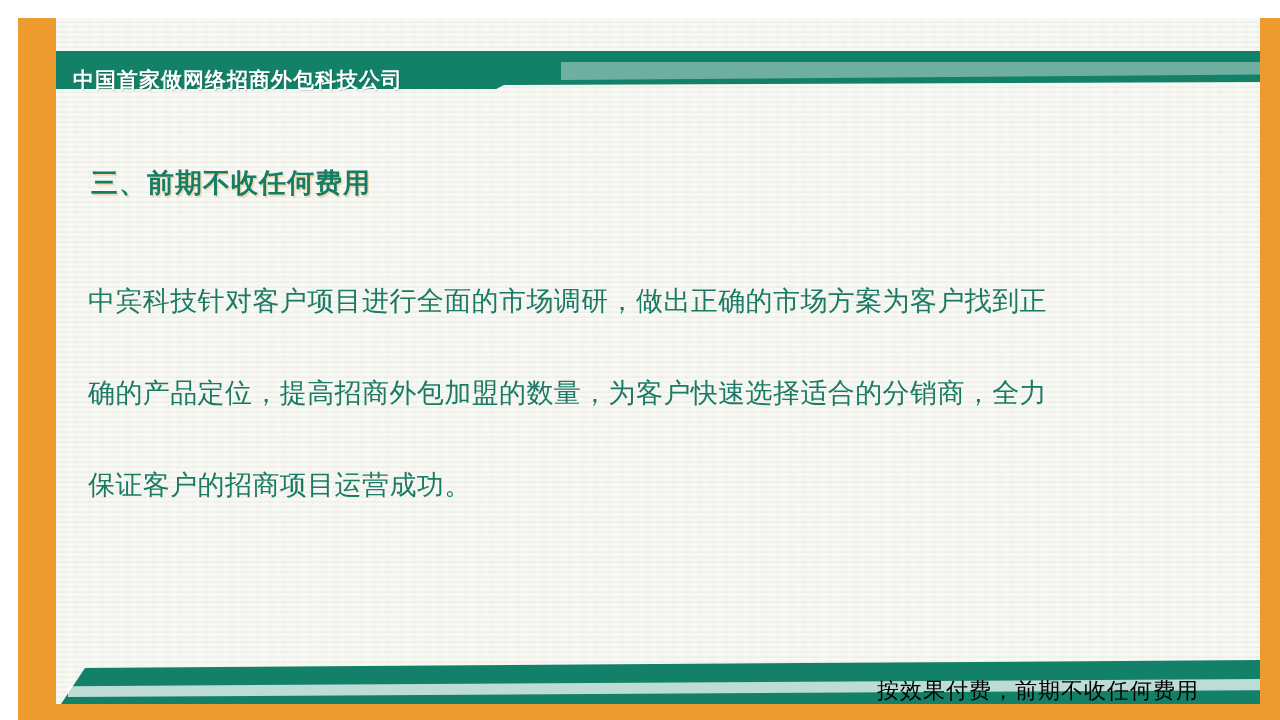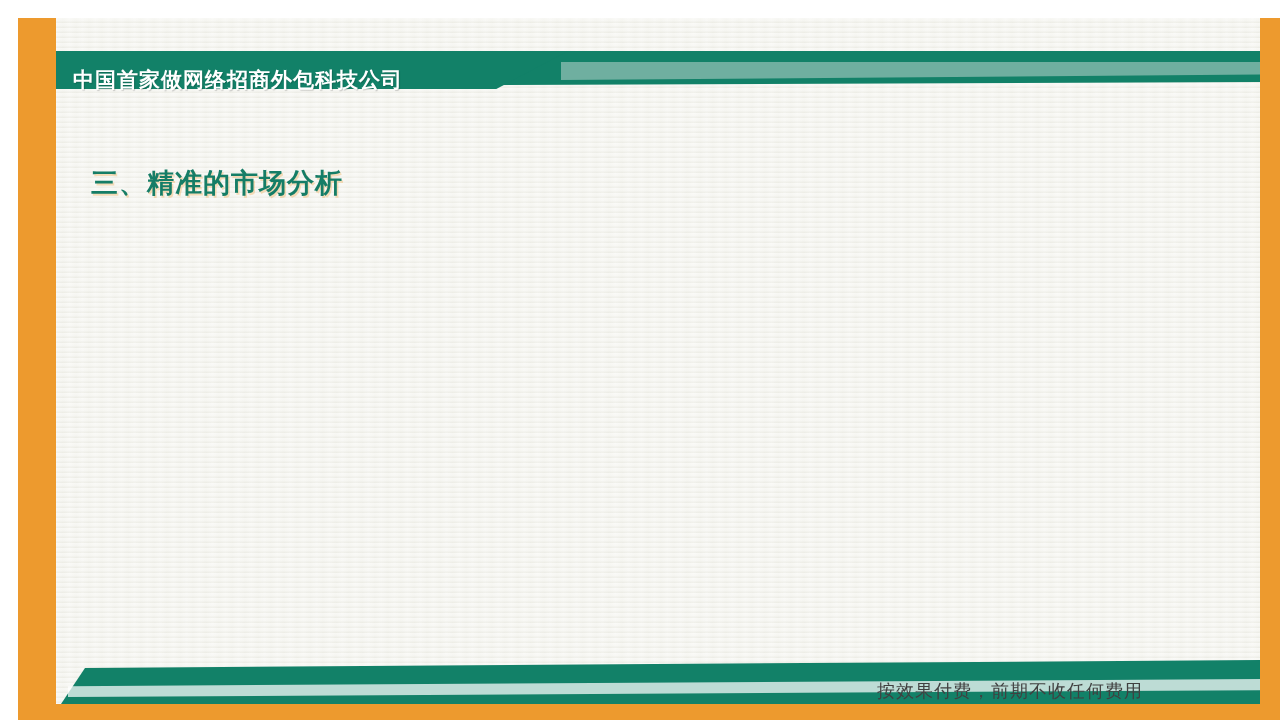"三、精准的市场分析" div { text: 精准的市场分析 -> 前期不收任何费用 }
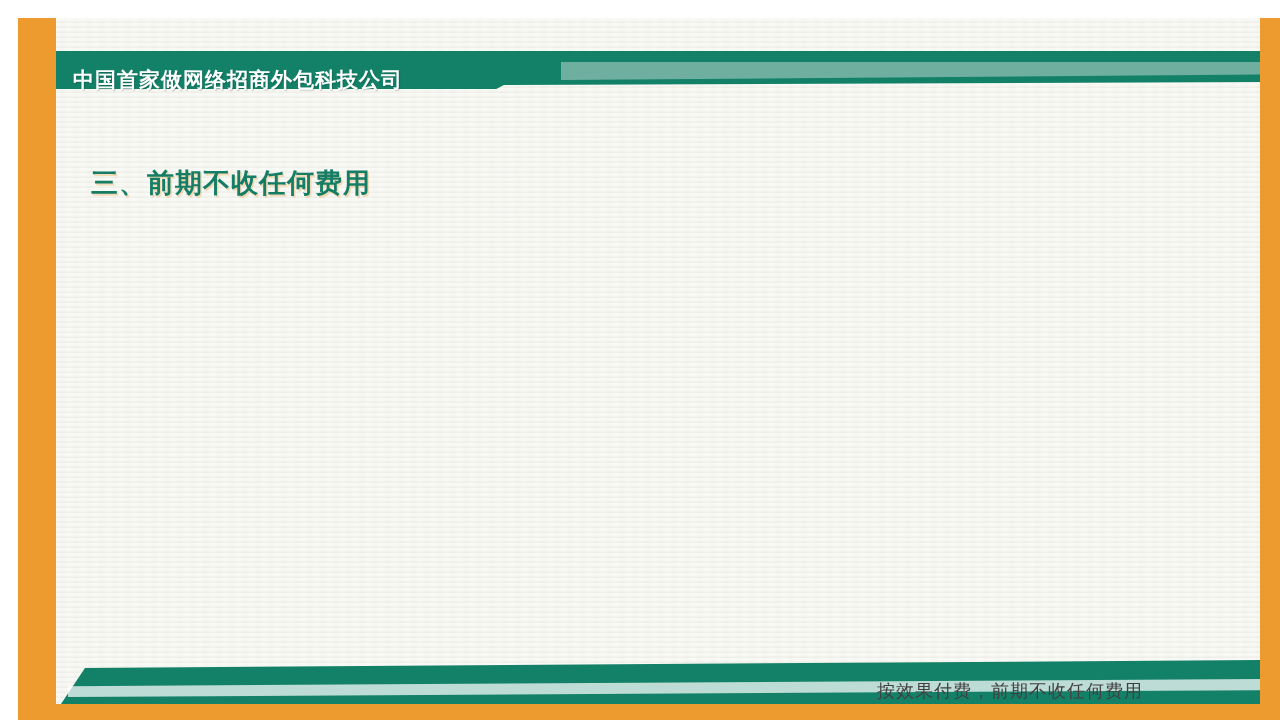"中宾科技针对客户项目进行全面的市场调研，做出正确的市场方案为客户找到正" div { html: none -> <div> <span>中宾科技针对客户项目进行全面的市场调研，做出正确的市场方案为客户找到正</span> <span>确的产品定位，提高招商外包加盟的数量，为客户快速选择适合的分销商，全力</span> <span>保证客户的招商项目运营成功。</span> </div> }
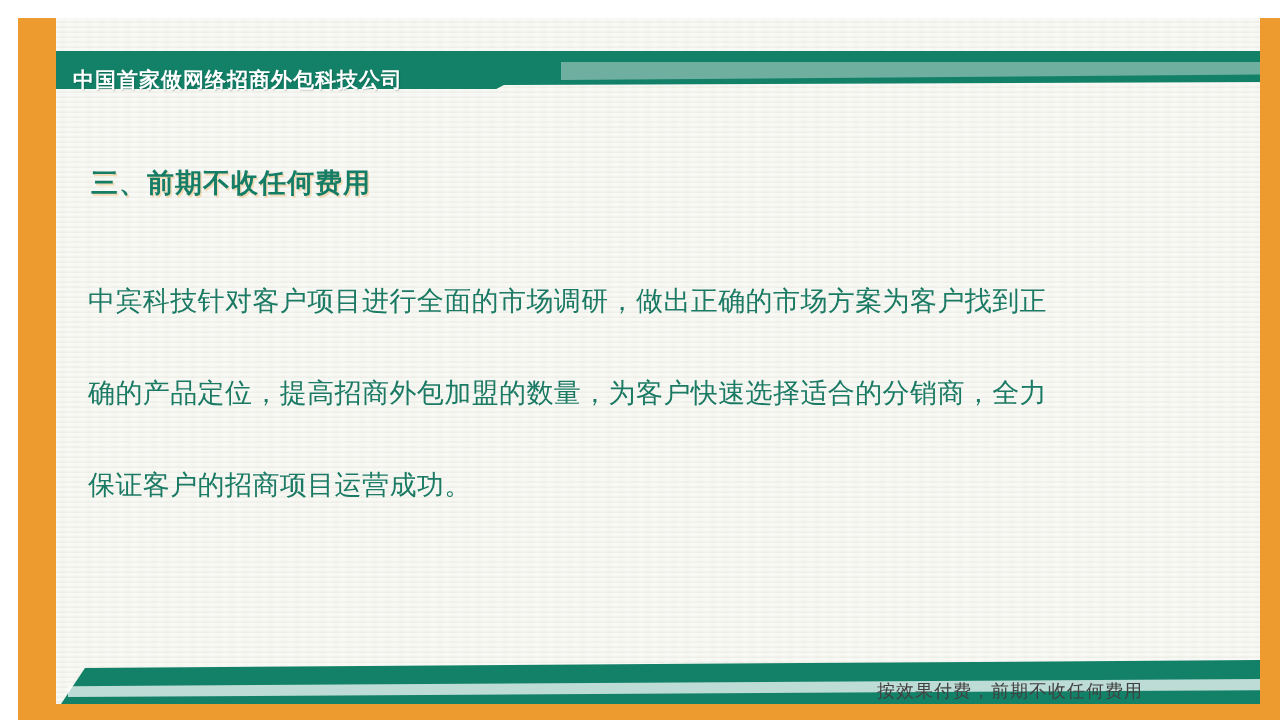"按效果付费，前期不收任何费用" #footer-text { color: #404040 -> #000000; font-size: 18px -> 22px }
